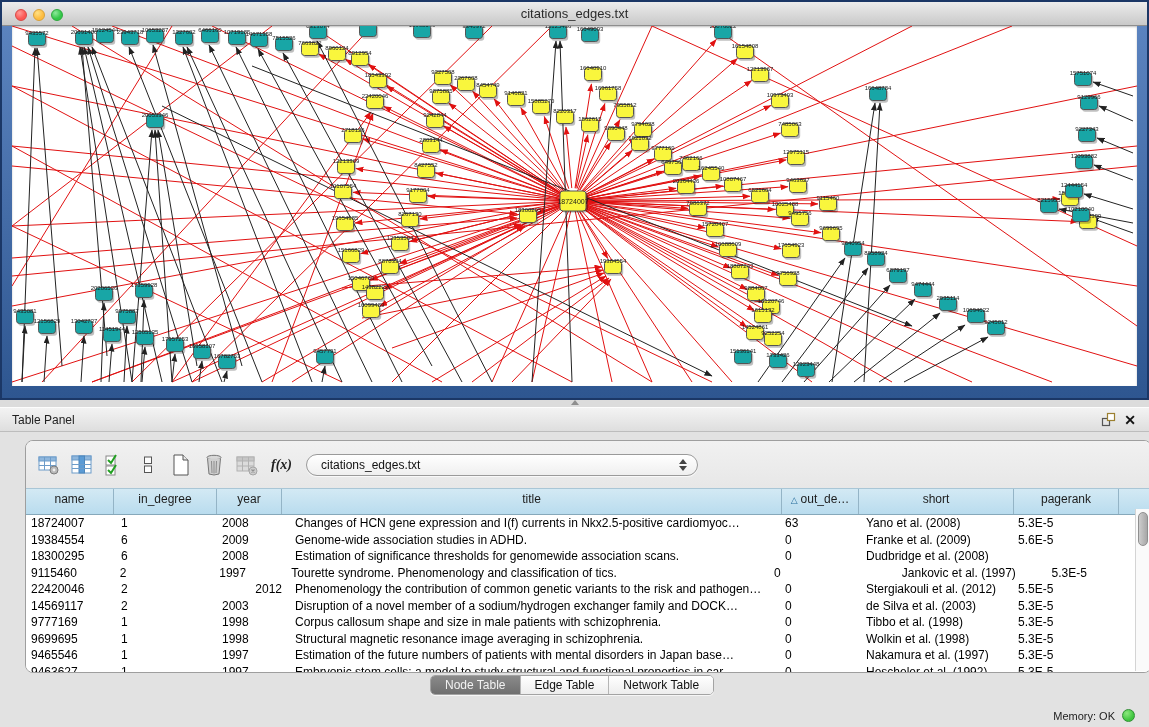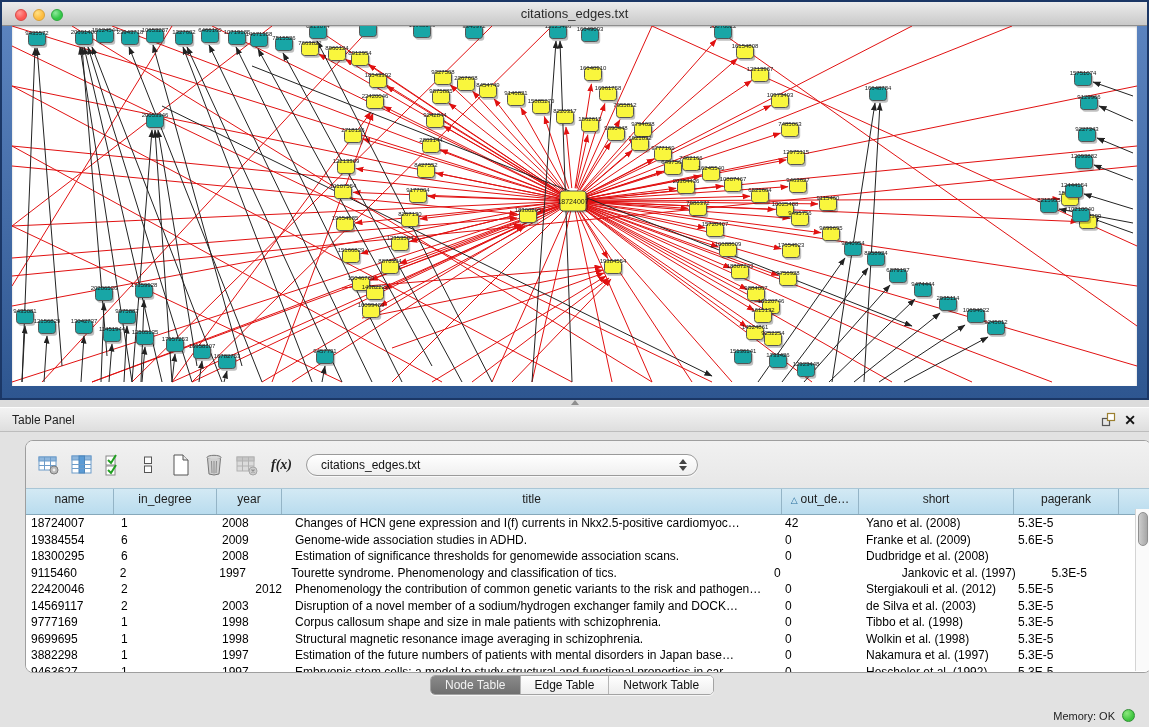"42" div.c { text: 42 -> 63 }
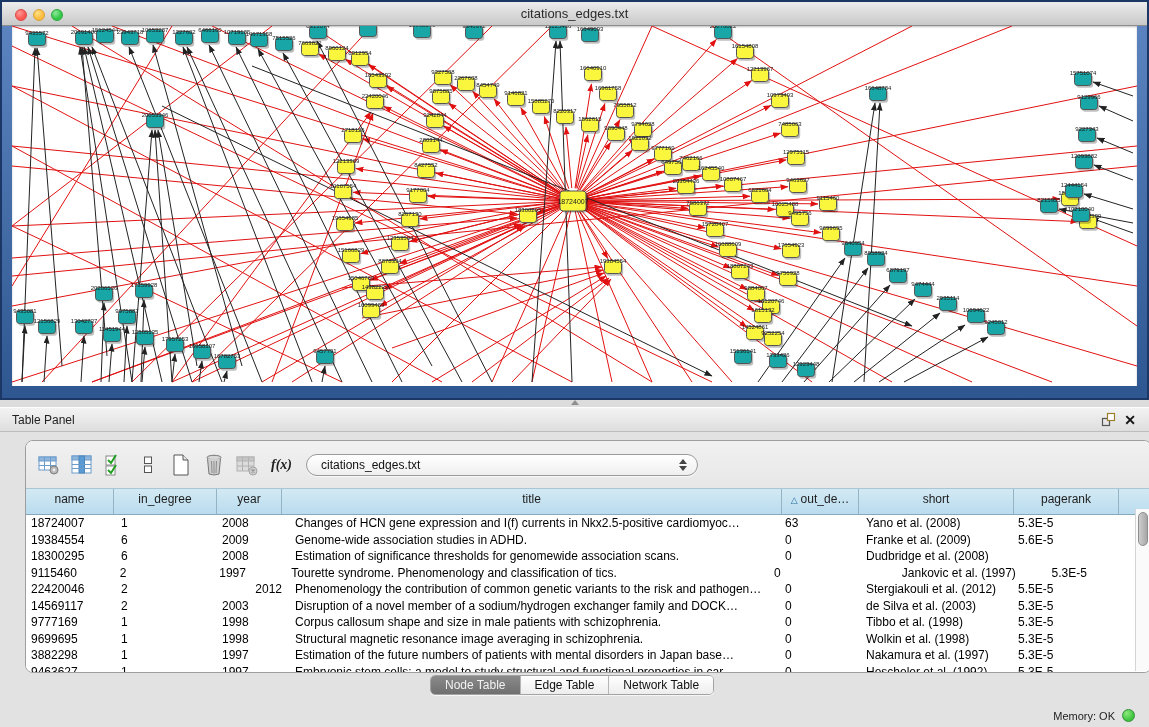"3882298" div.c { text: 3882298 -> 9465546 }
